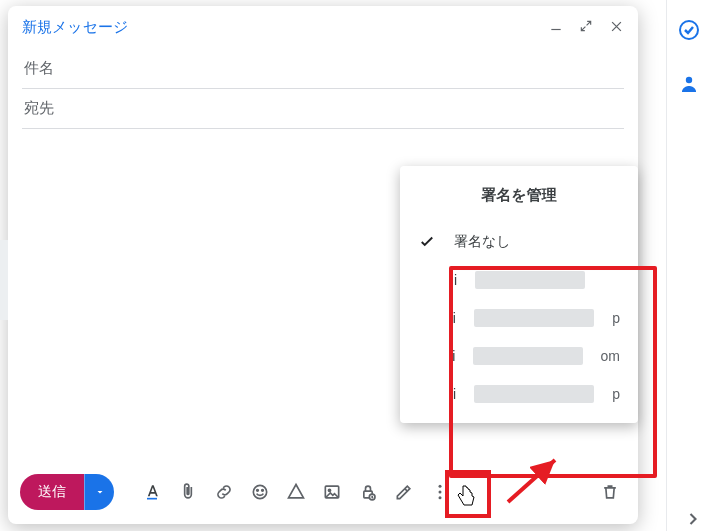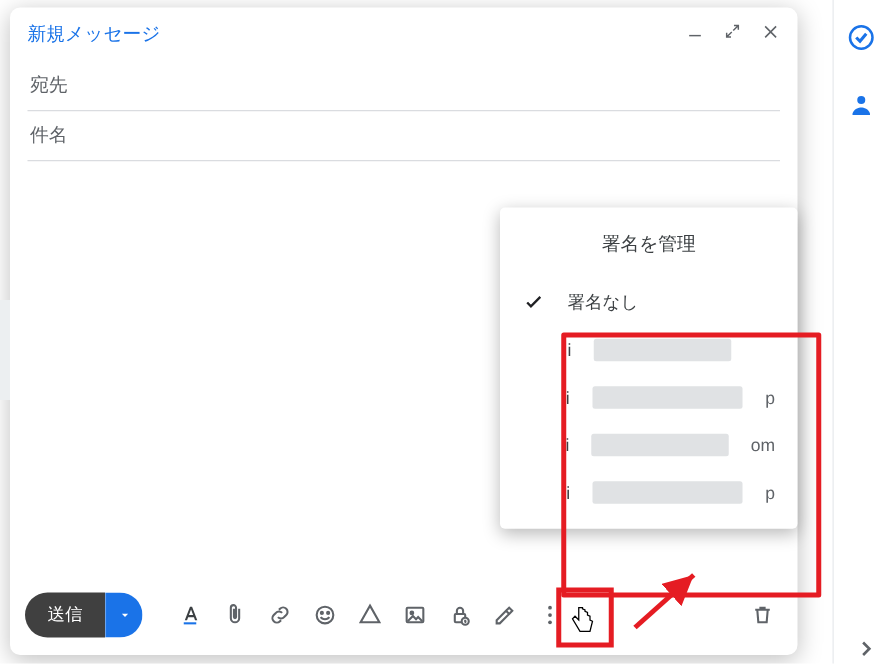"宛先" div.field { order: before "件名" -> after "件名" }
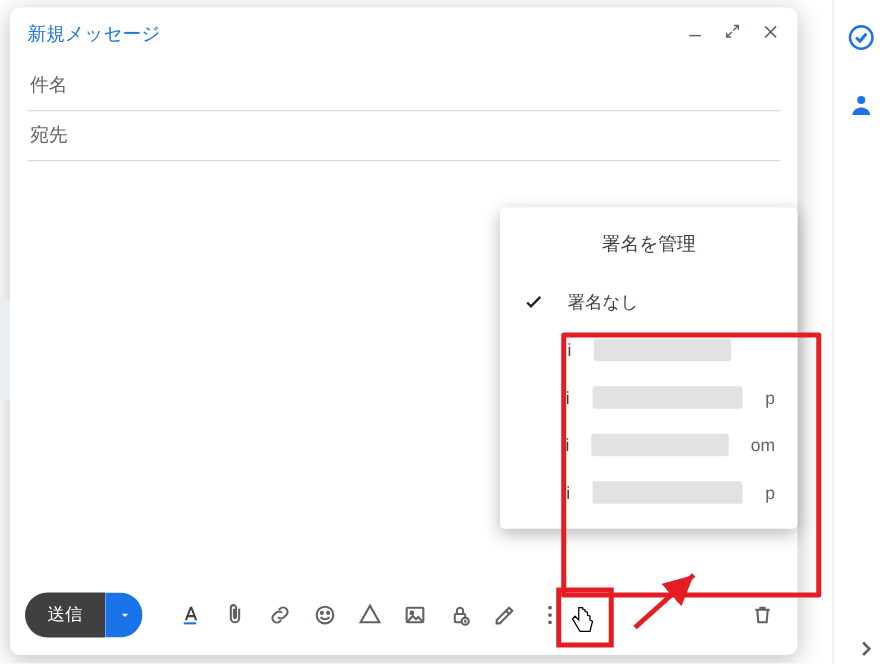"署名を管理" .sig-title { font-weight: none -> bold }
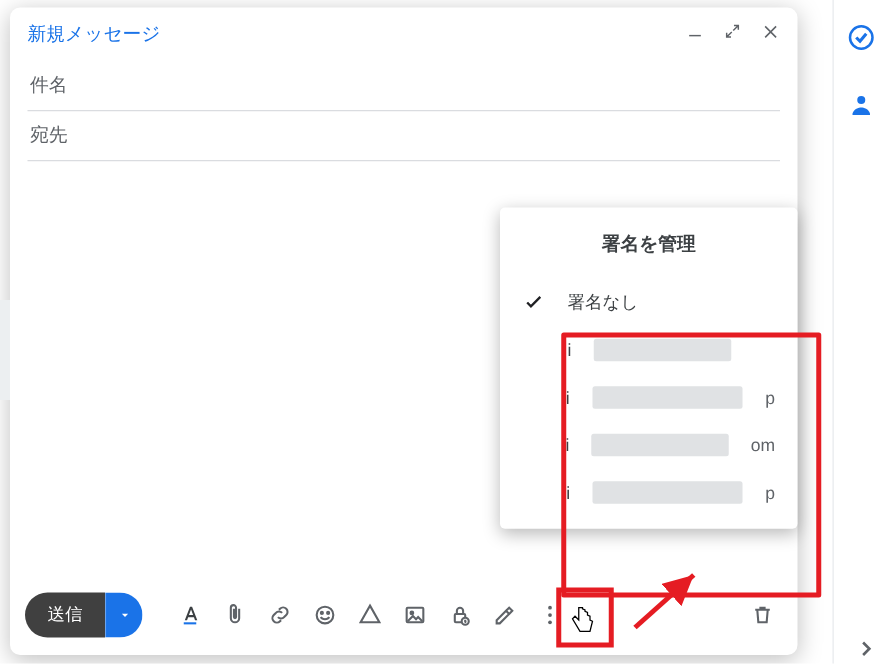"送信" .send-btn { background: #404040 -> #be185d }
